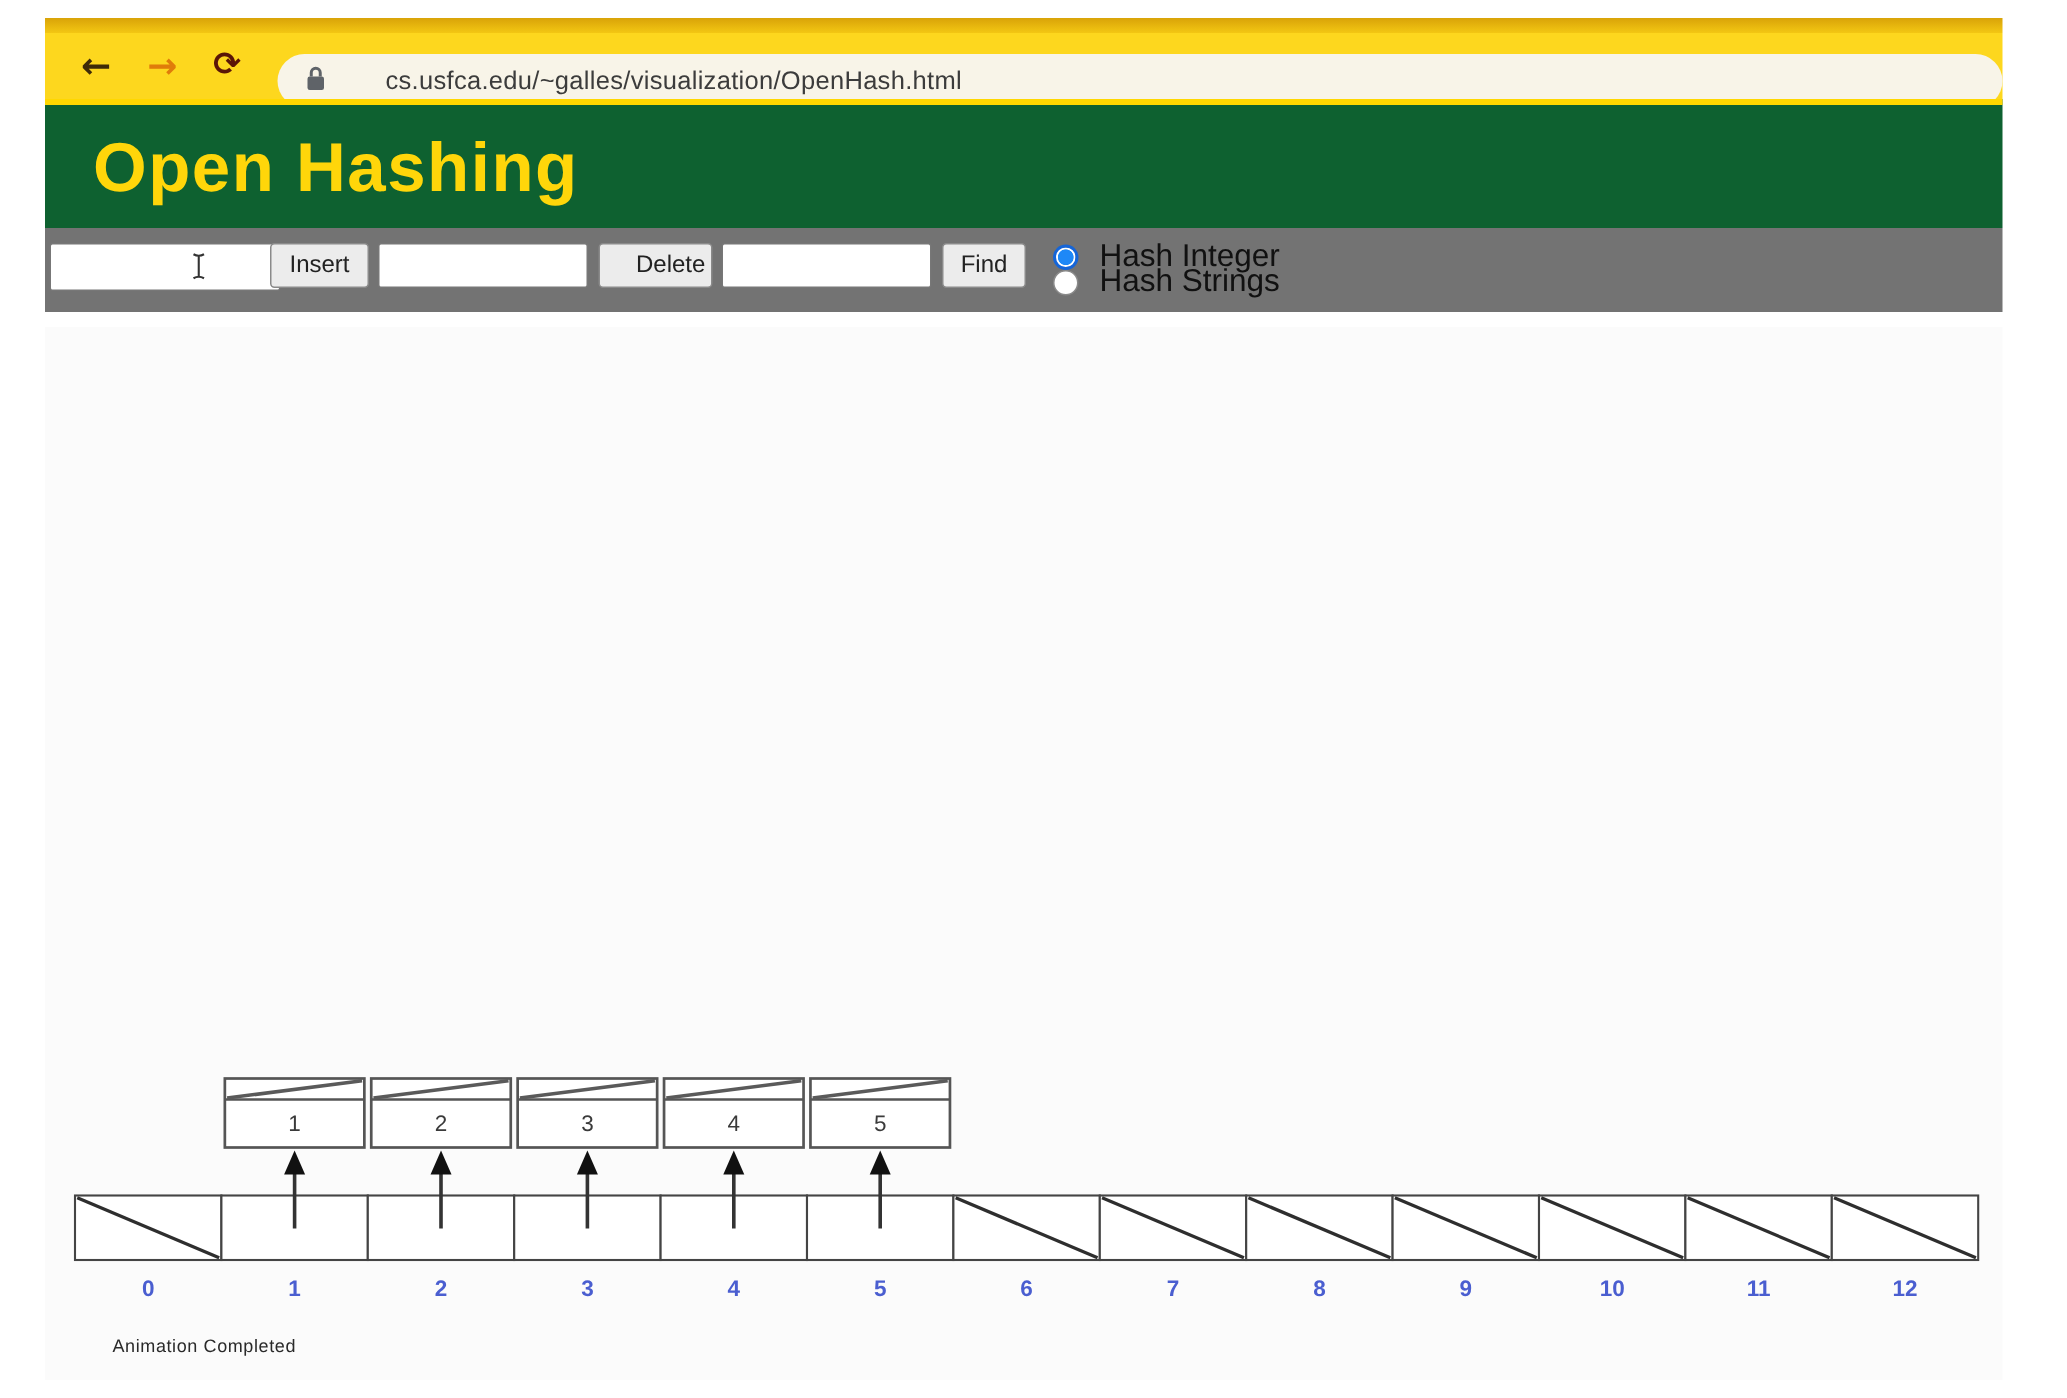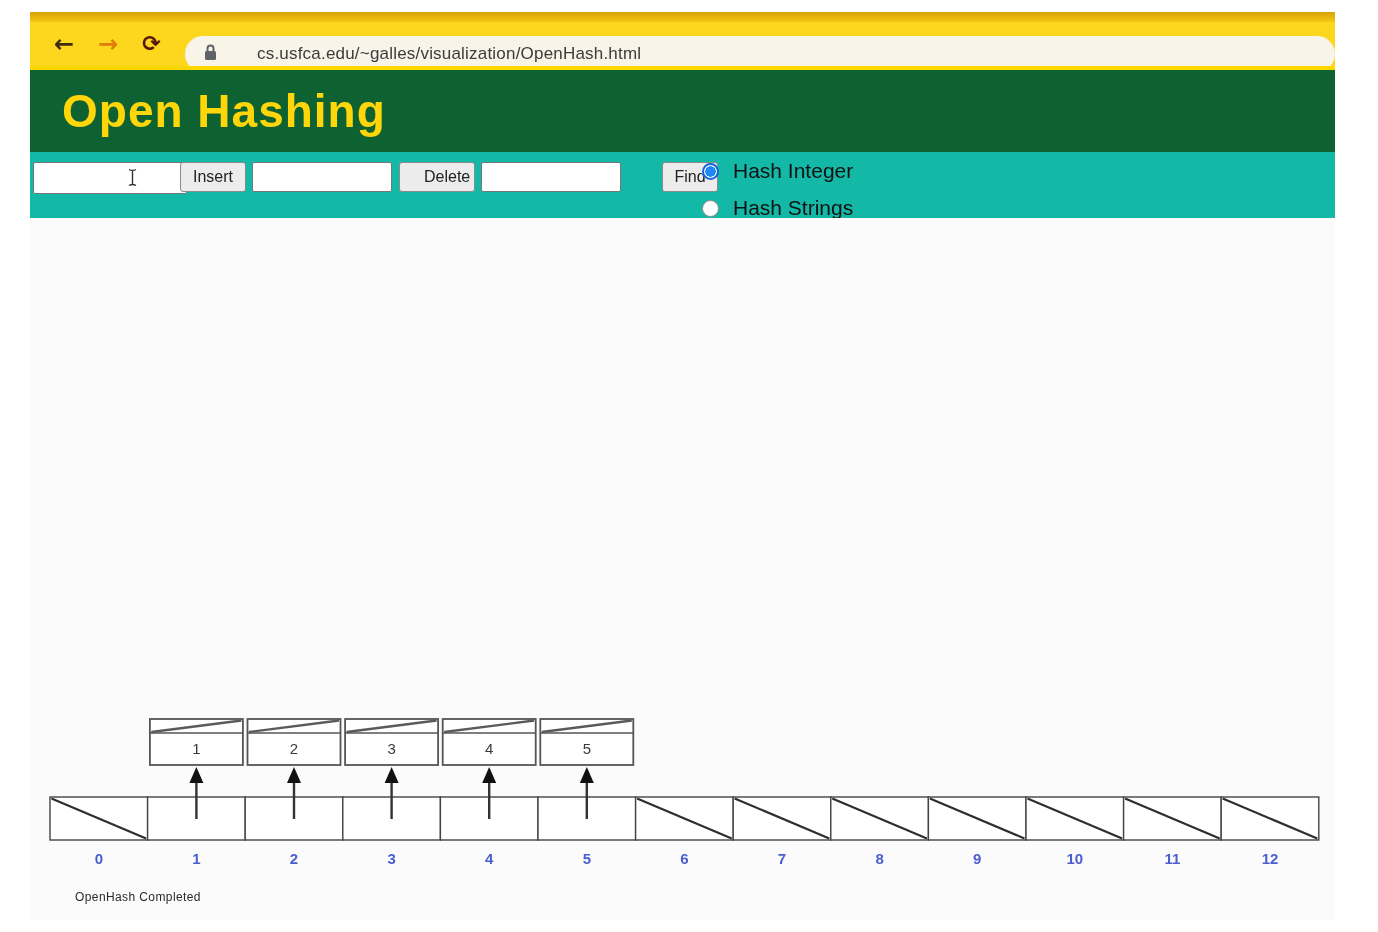"Insert" .controls { background: #14b8a6 -> #737373; height: 66px -> 56px }
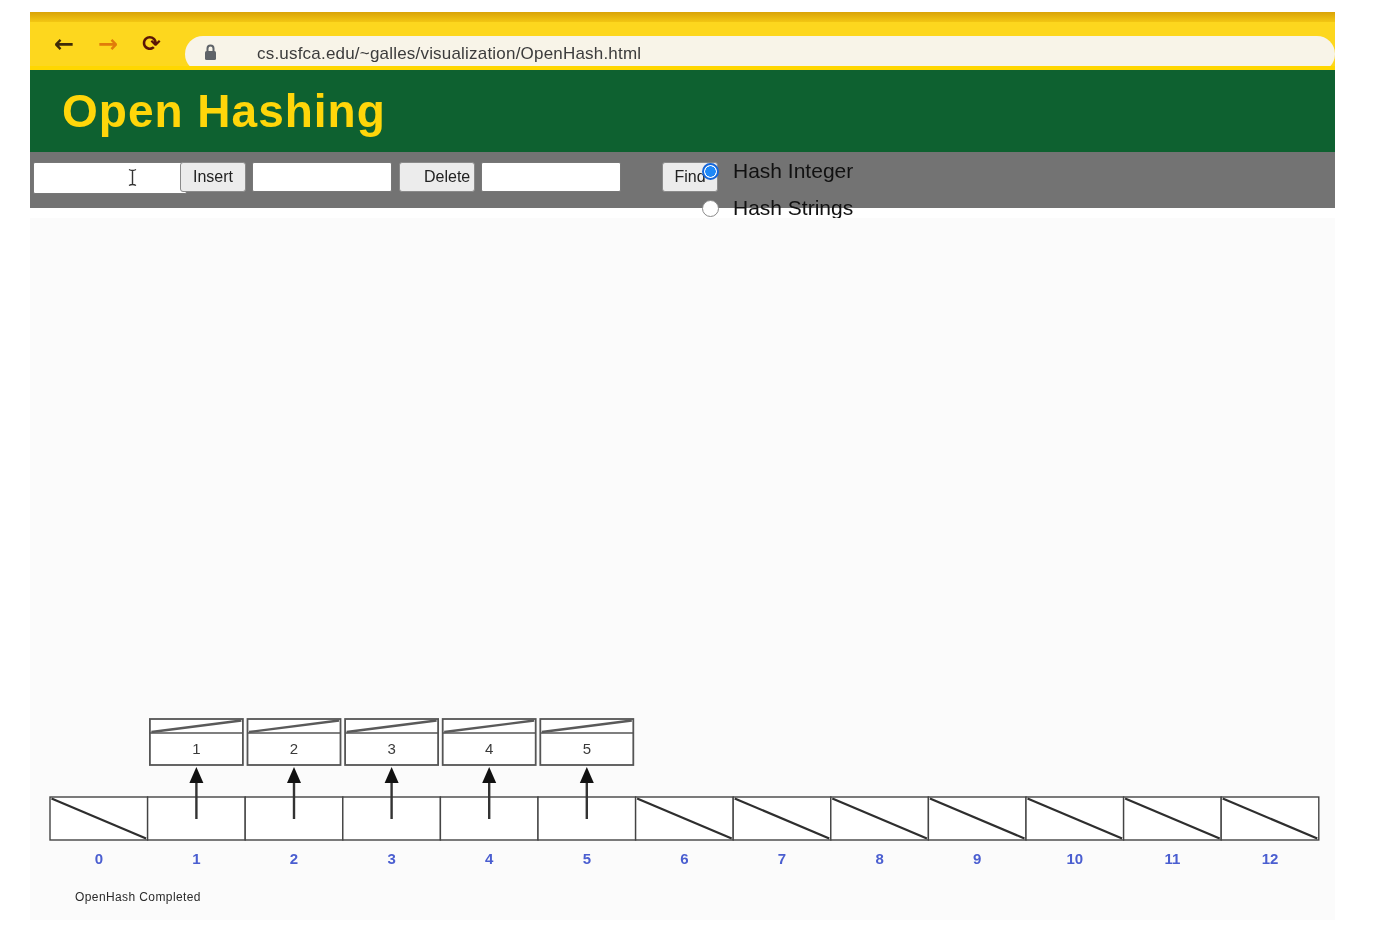"Find" button.btn { left: 632px -> 598px }
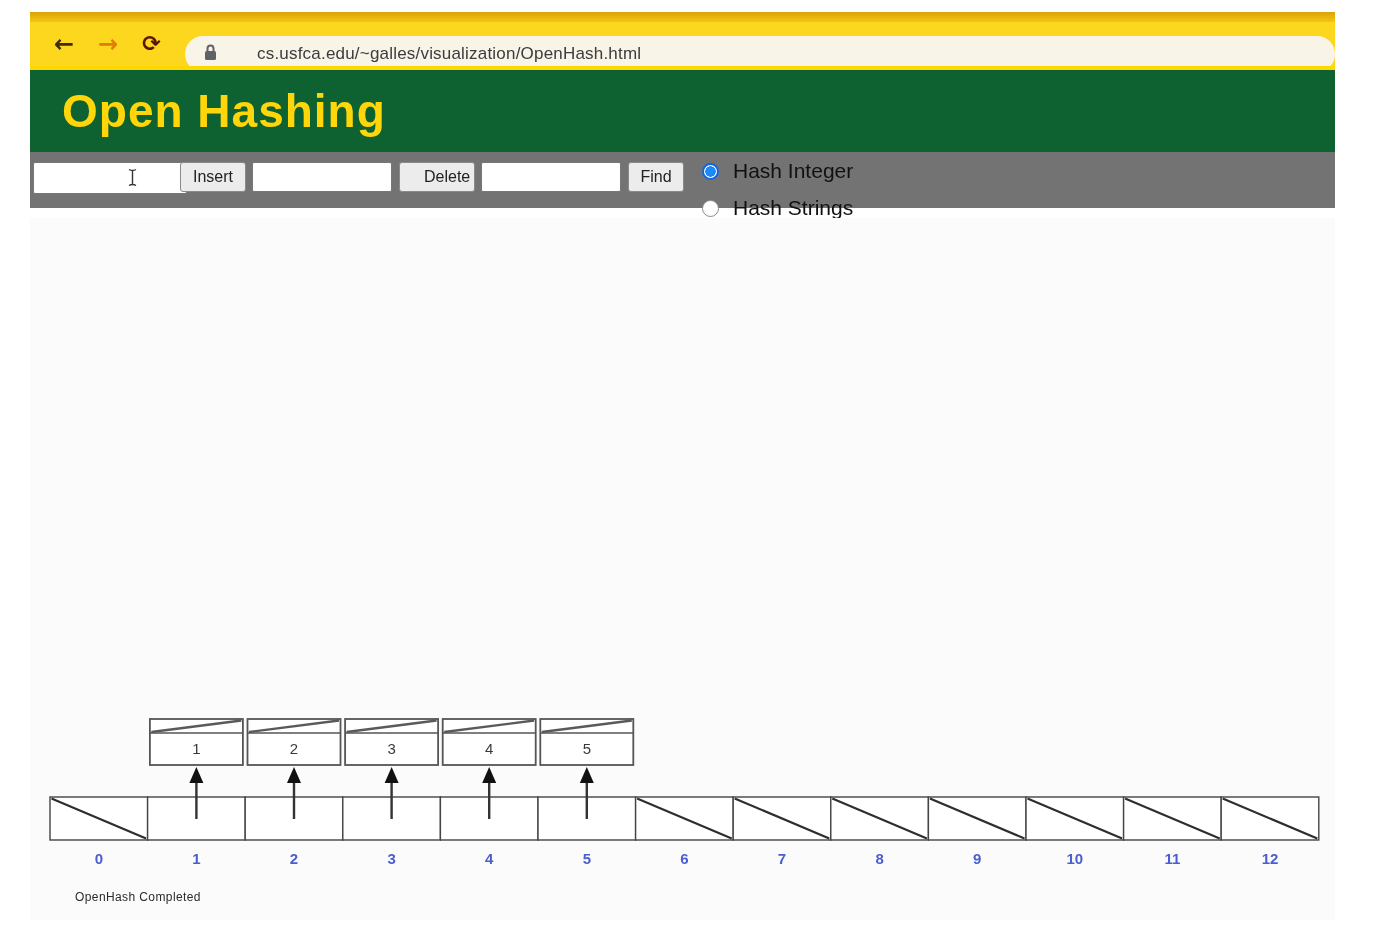"Hash Strings" div.radio-row { top: 45px -> 25px }
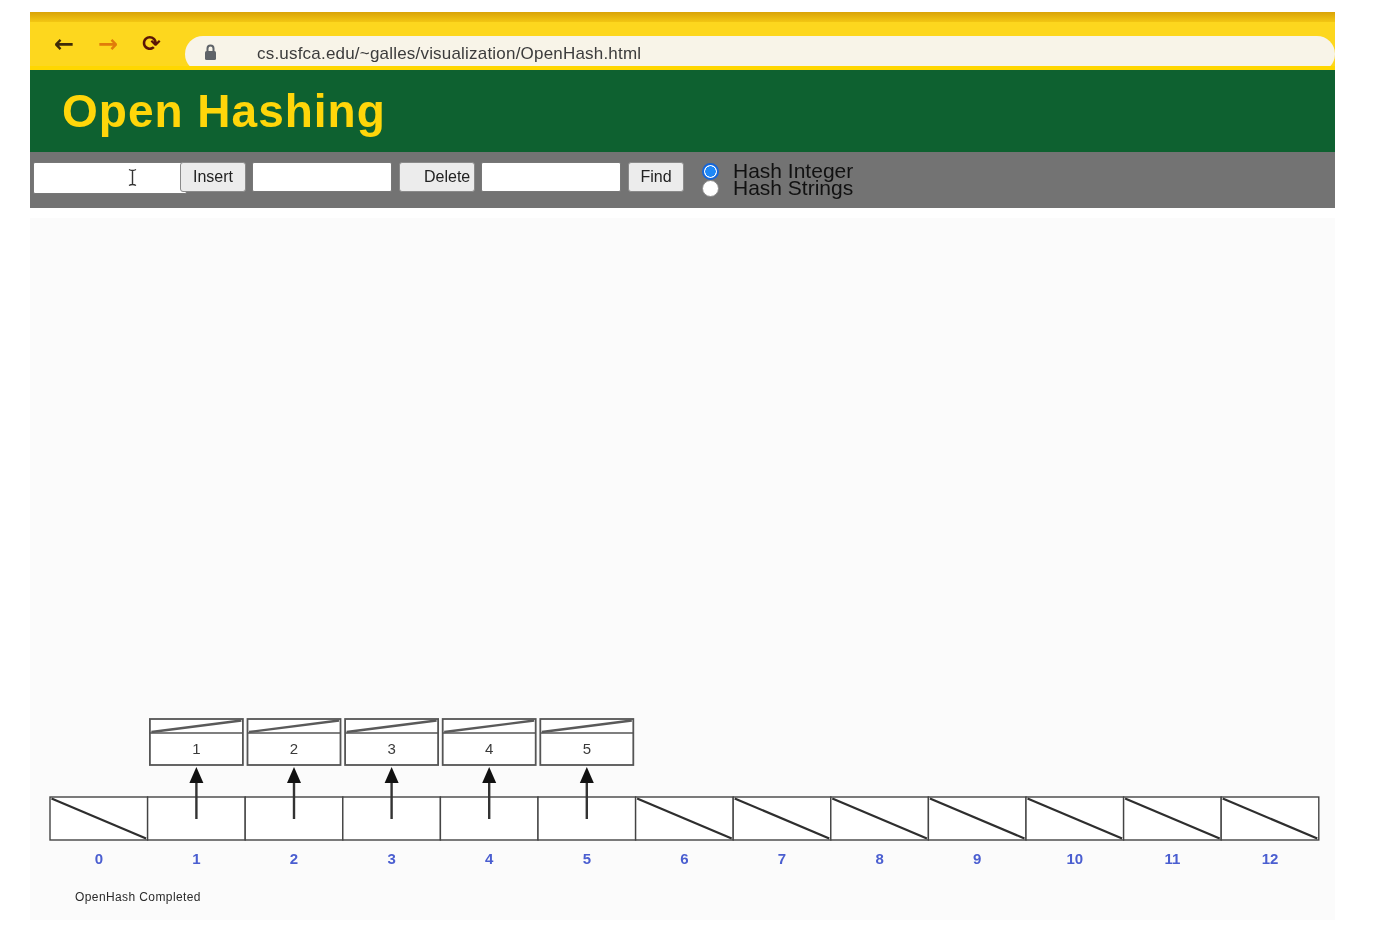"OpenHash Completed" div.status-msg { text: OpenHash -> Animation }
